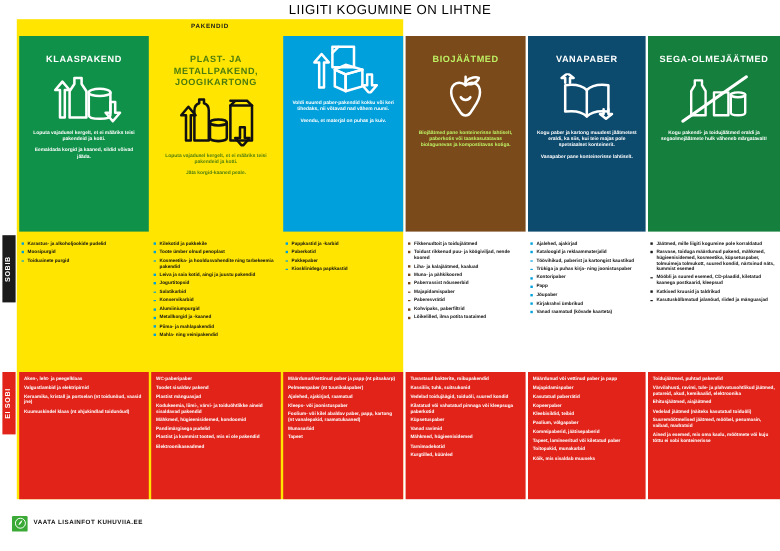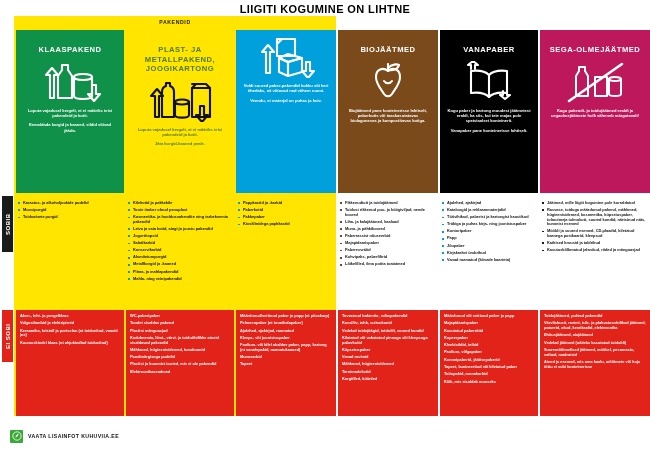"LIIGITI KOGUMINE ON LIHTNE" .title { font-weight: bold -> normal }
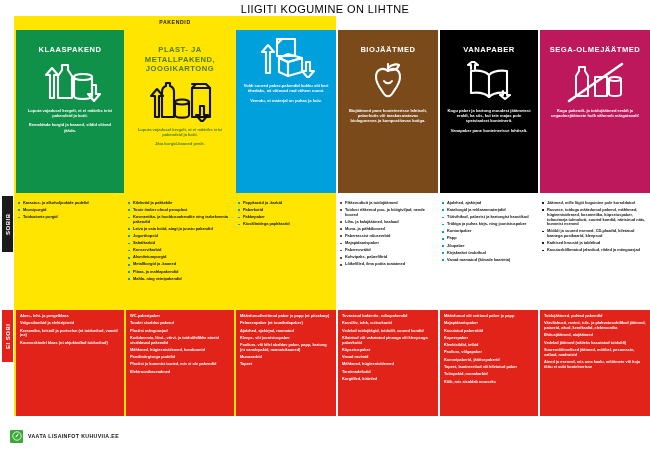"BIOJÄÄTMED" #h-bio { color: #ffffff -> #bef264 }
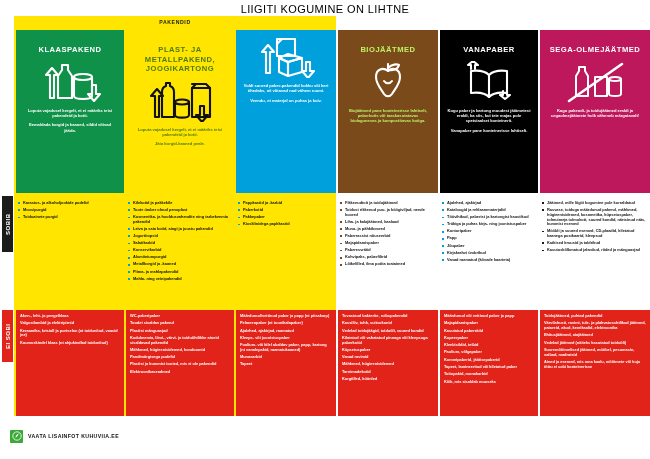"VANAPABER" #h-vana { background: #000000 -> #0c4a6e }
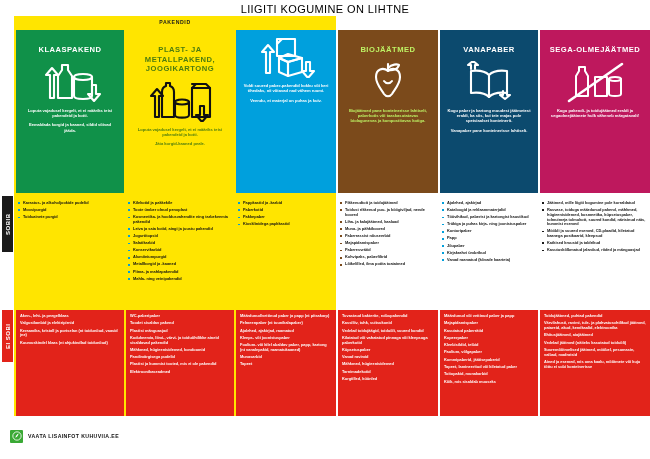"SEGA-OLMEJÄÄTMED" #h-sega { background: #be185d -> #15803d }
